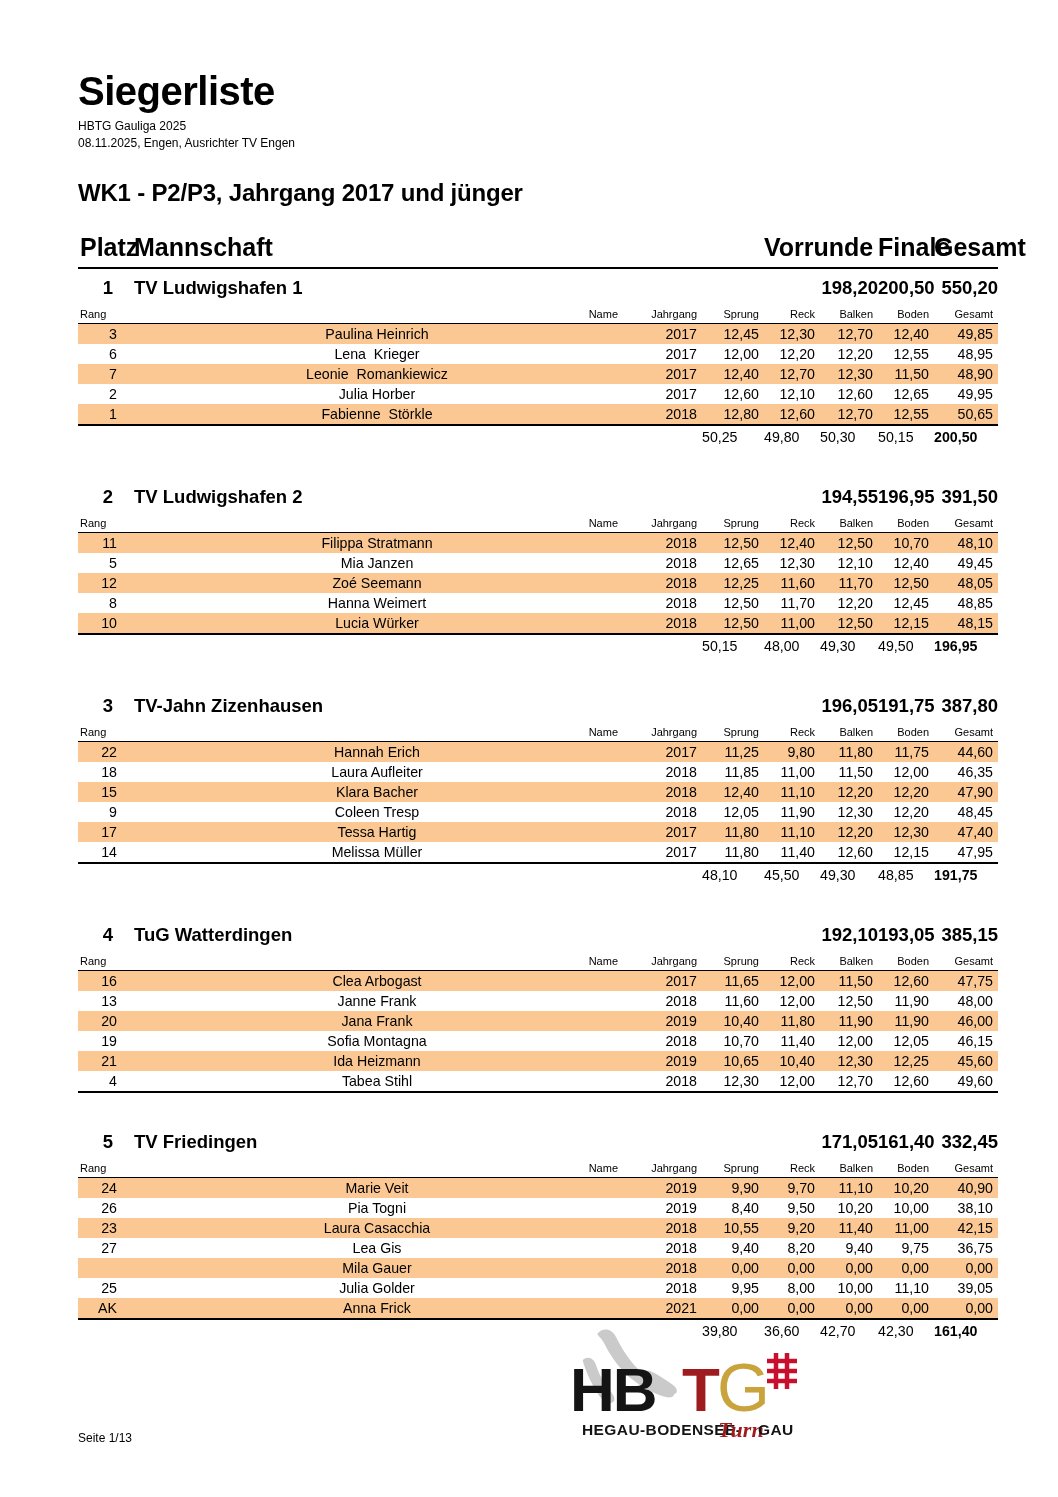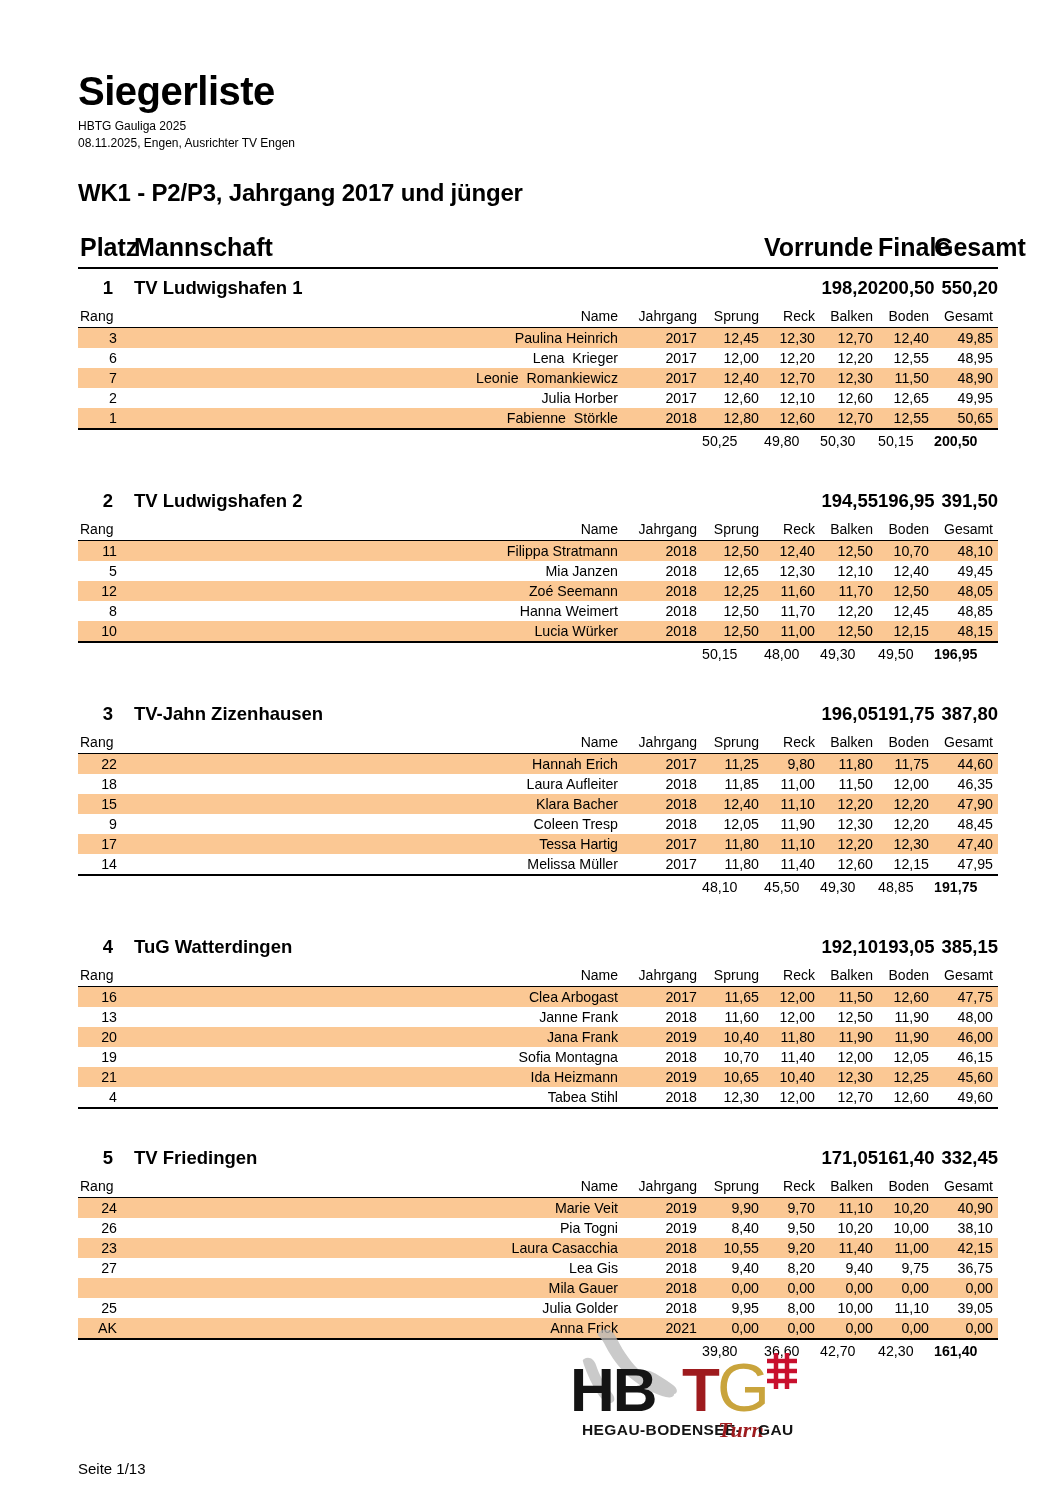"Rang" .sub-head td { font-size: 14px -> 11px }
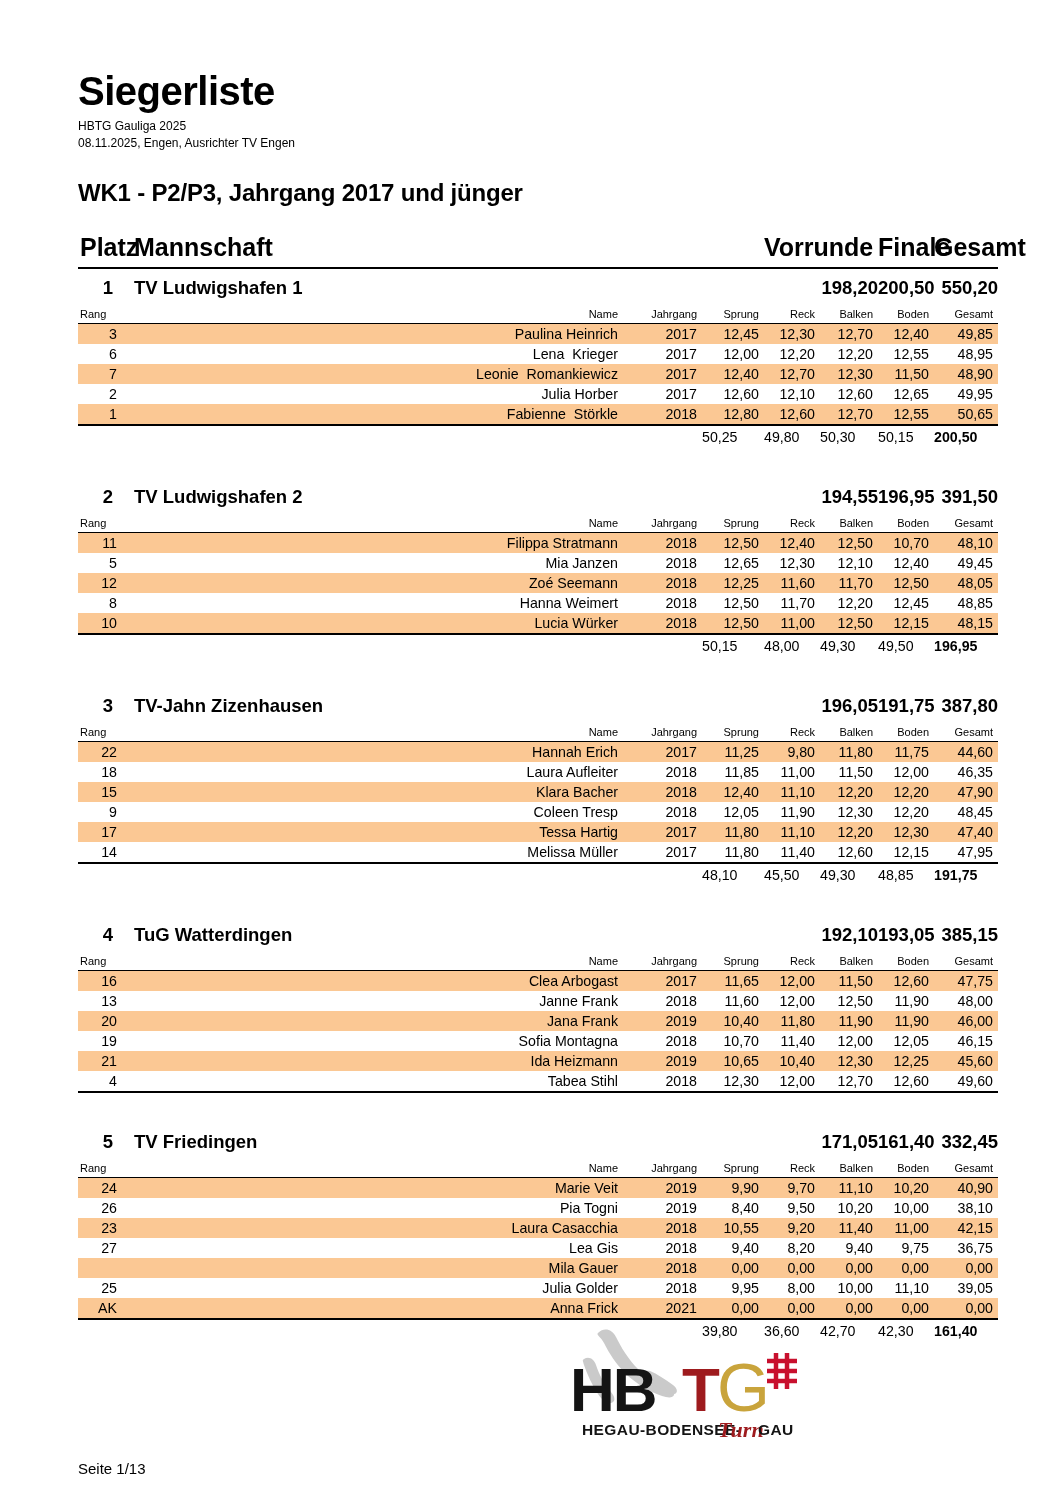"Paulina Heinrich" .ath-row .a-name { text-align: right -> center }
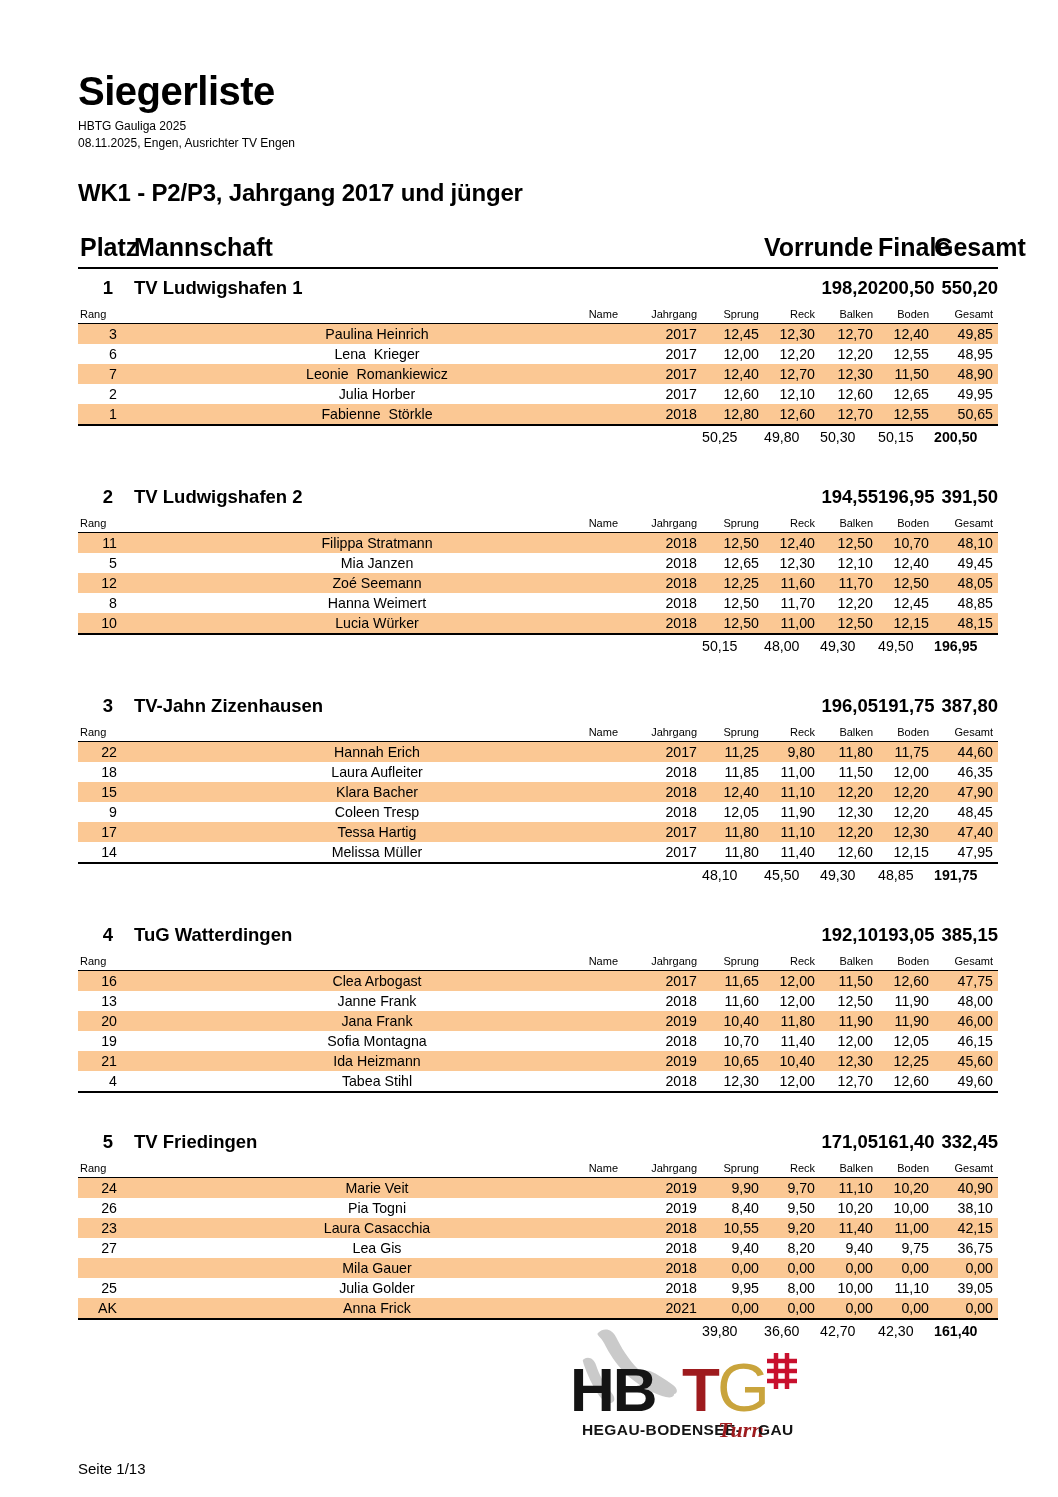"Seite 1/13" .footer { bottom: 20px -> 52px; font-size: 15px -> 12px }
